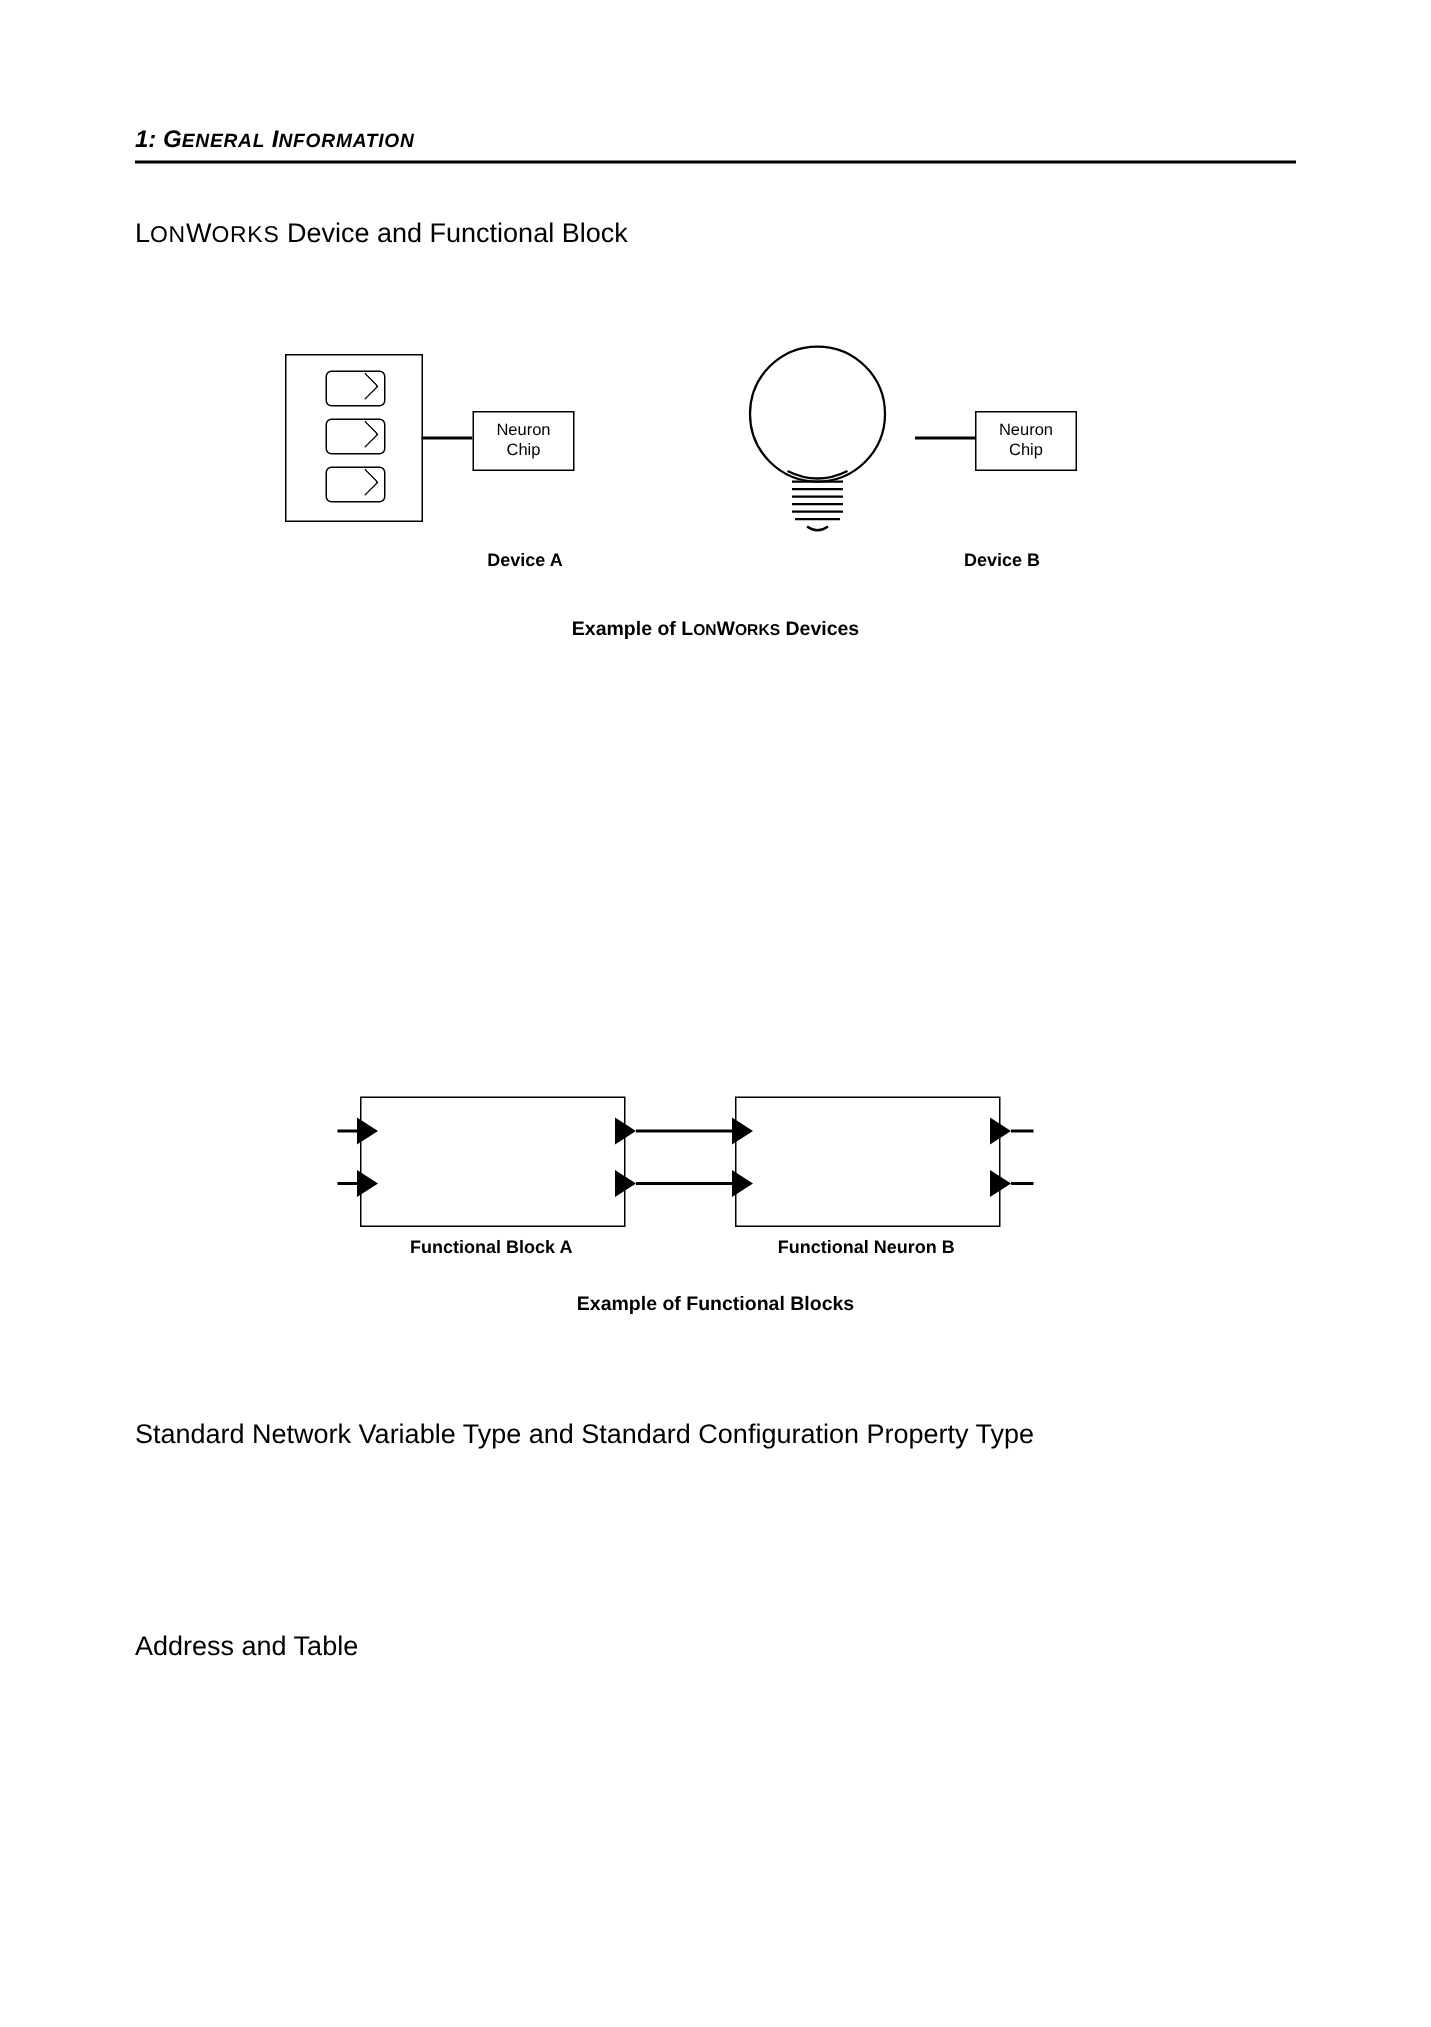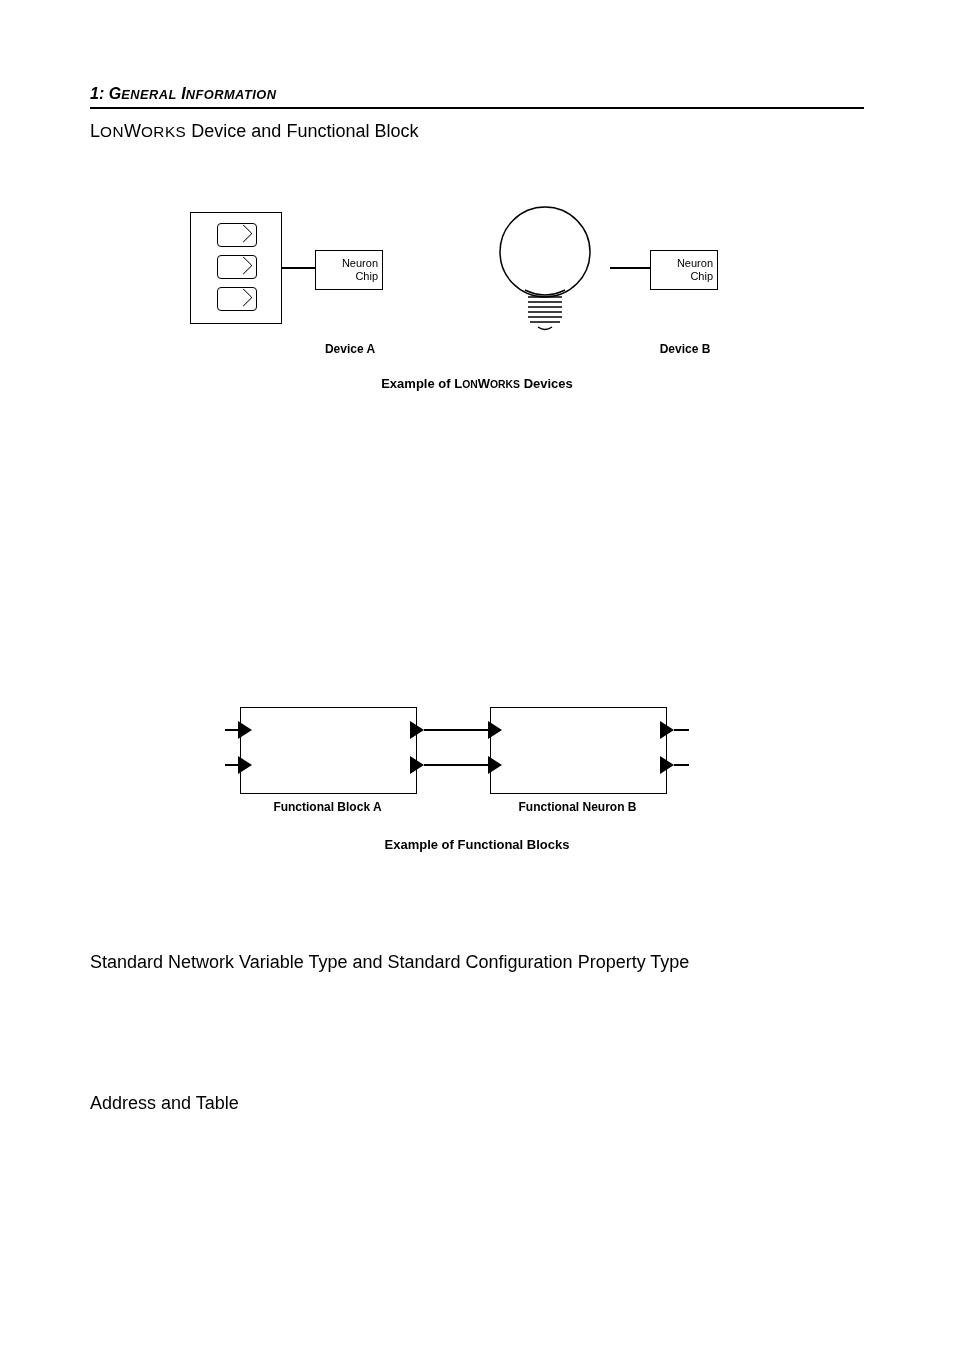"1: GENERAL INFORMATION" .chapter-header { margin-bottom: 12px -> 36px }
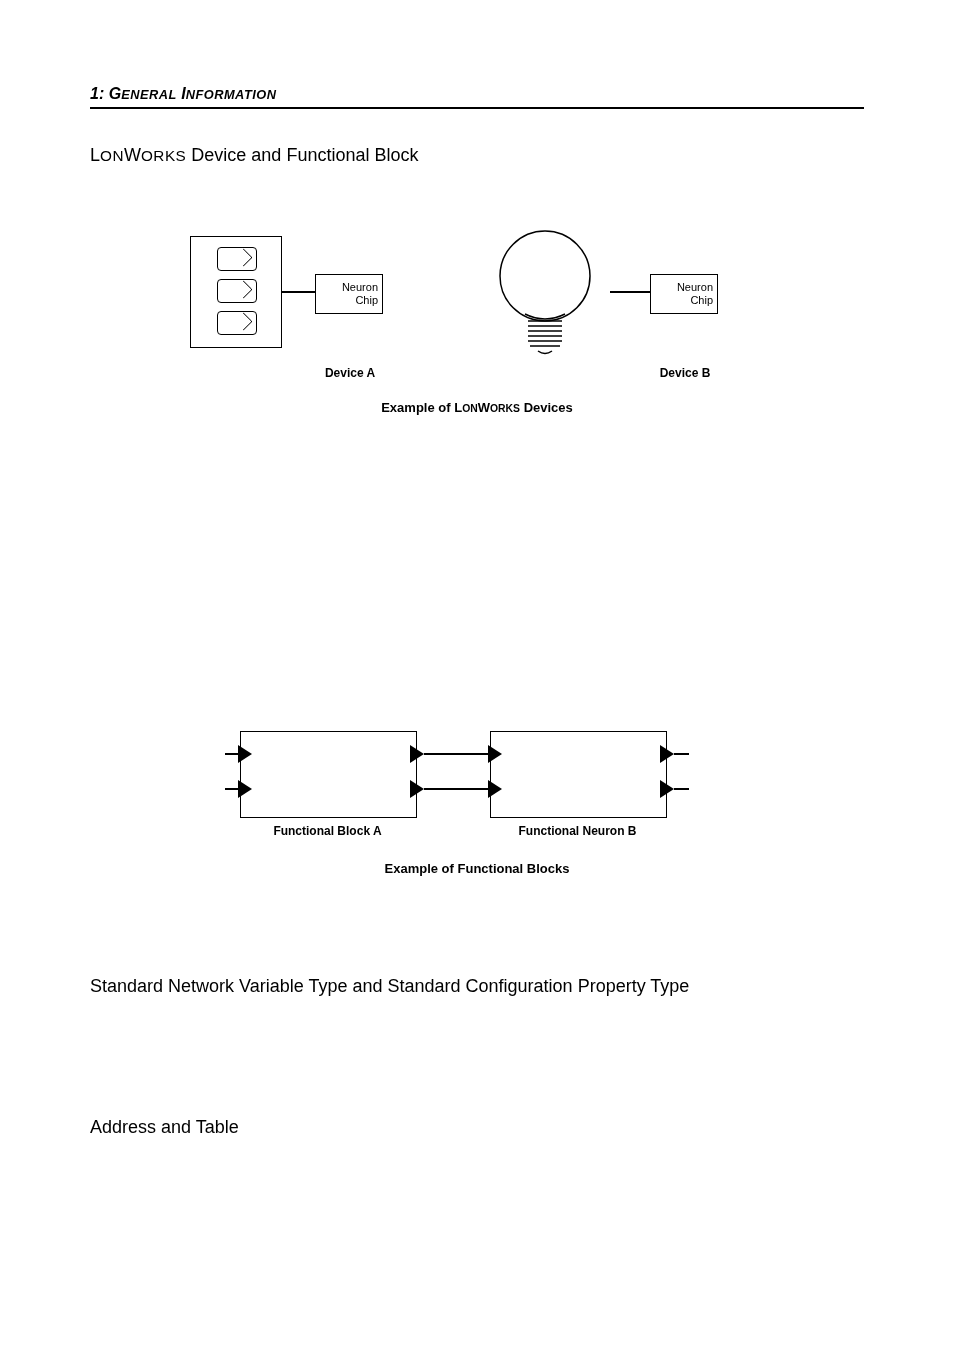"Neuron Chip" .neuron-box { text-align: right -> center }
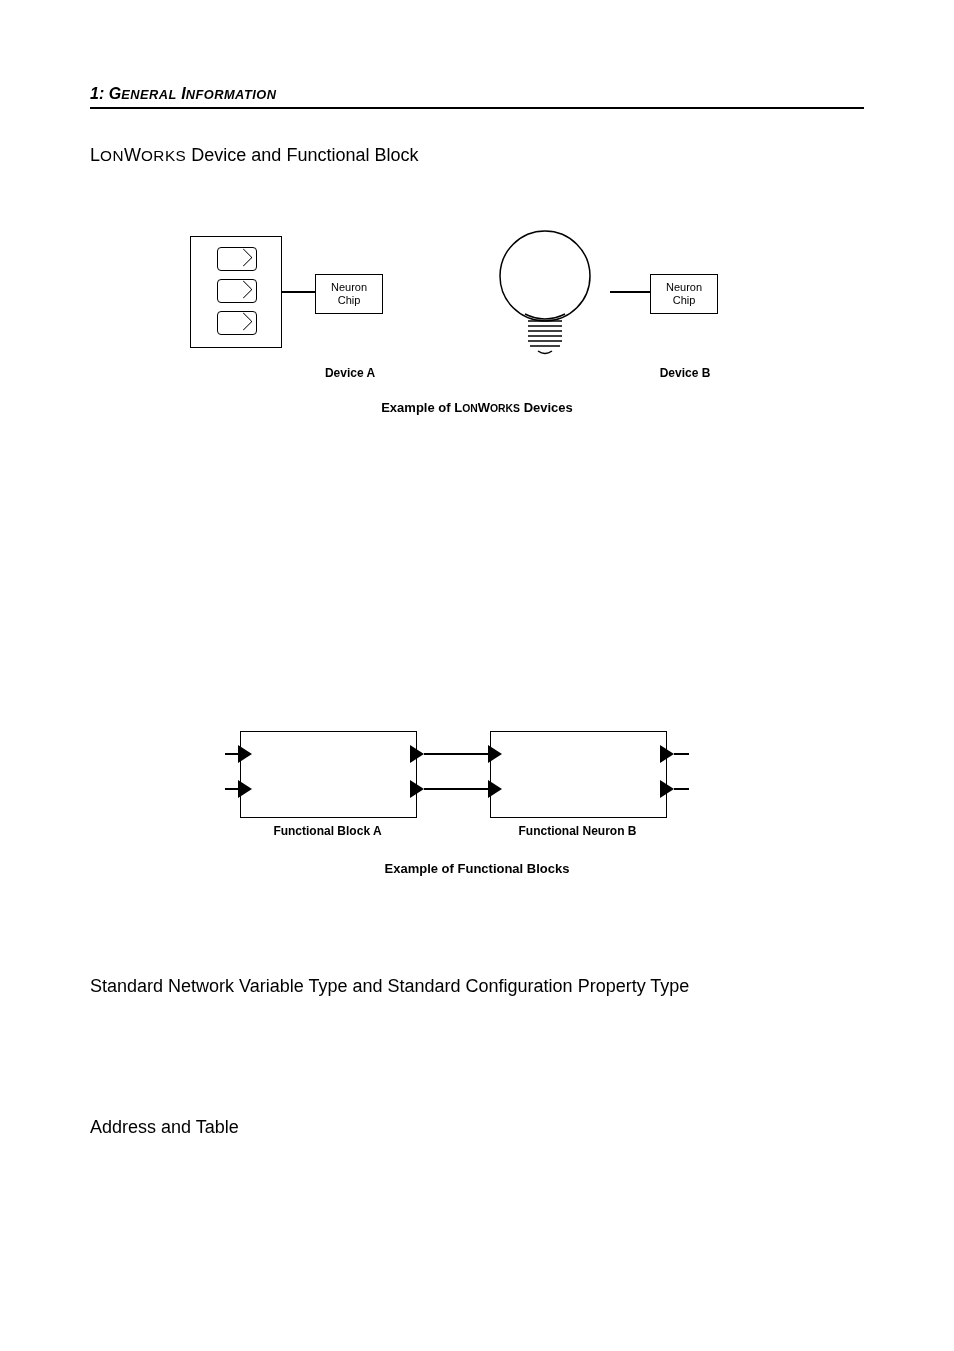"Device B" .label-b { left: 535px -> 518px }
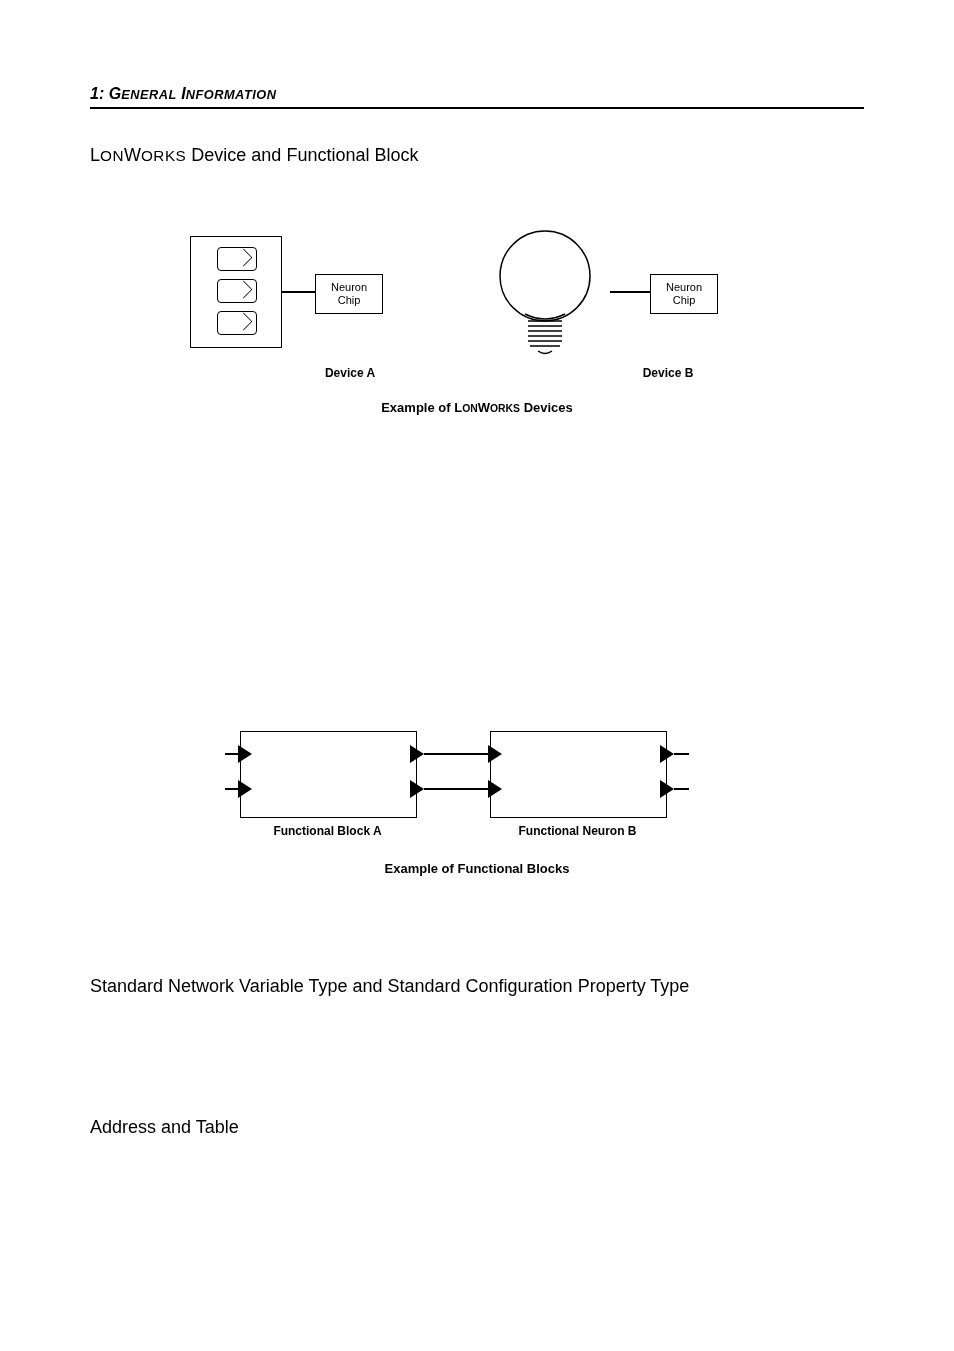"Example of LONWORKS Devices" .fig1 .fig-caption { top: 174px -> 185px }
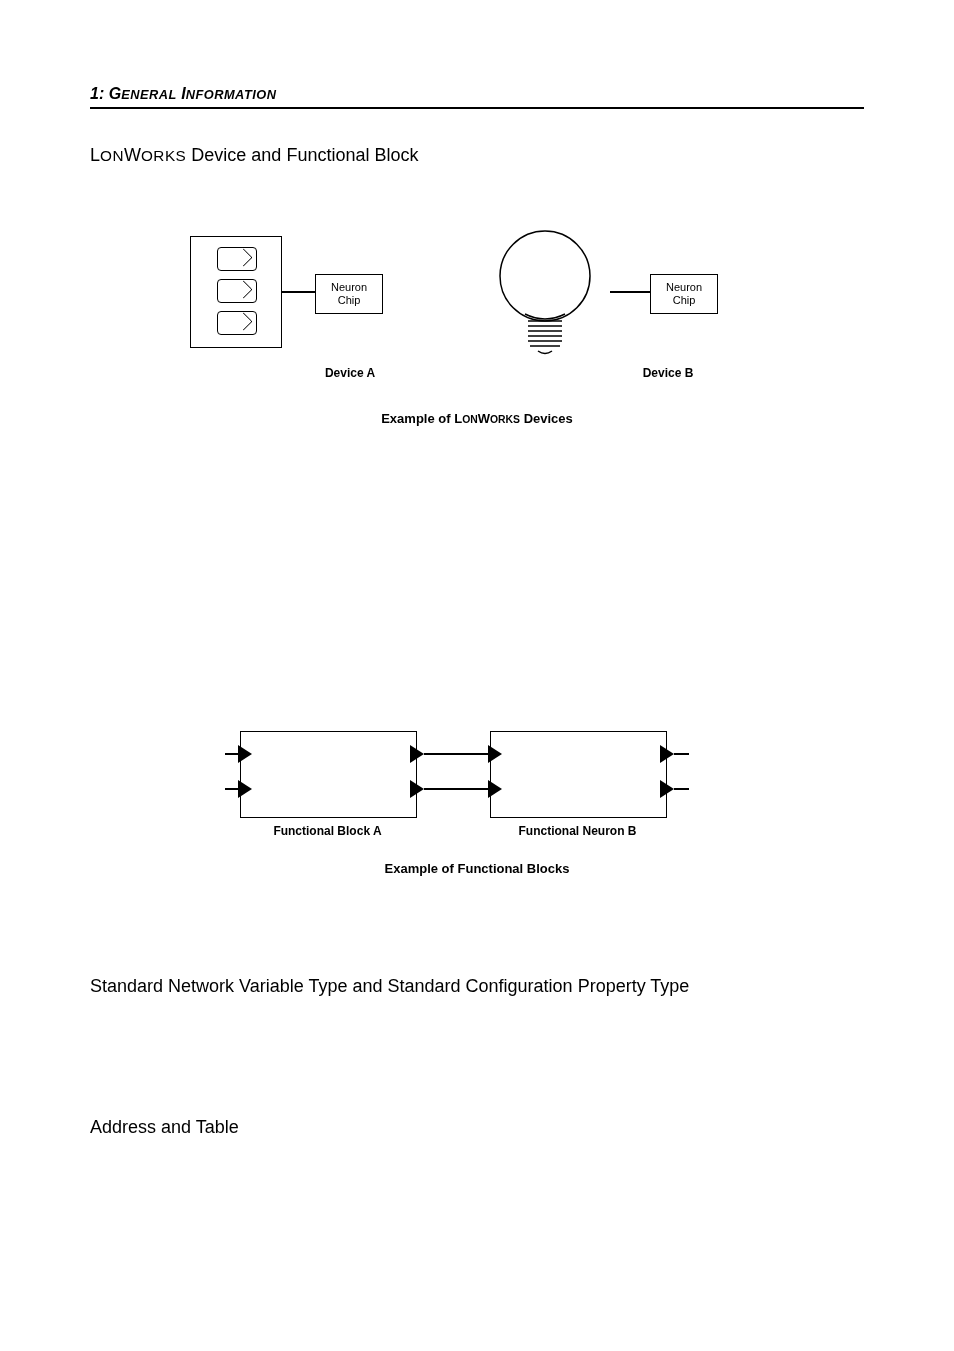"Standard Network Variable Type and" .section-title.mt { margin-top: 30px -> none }
